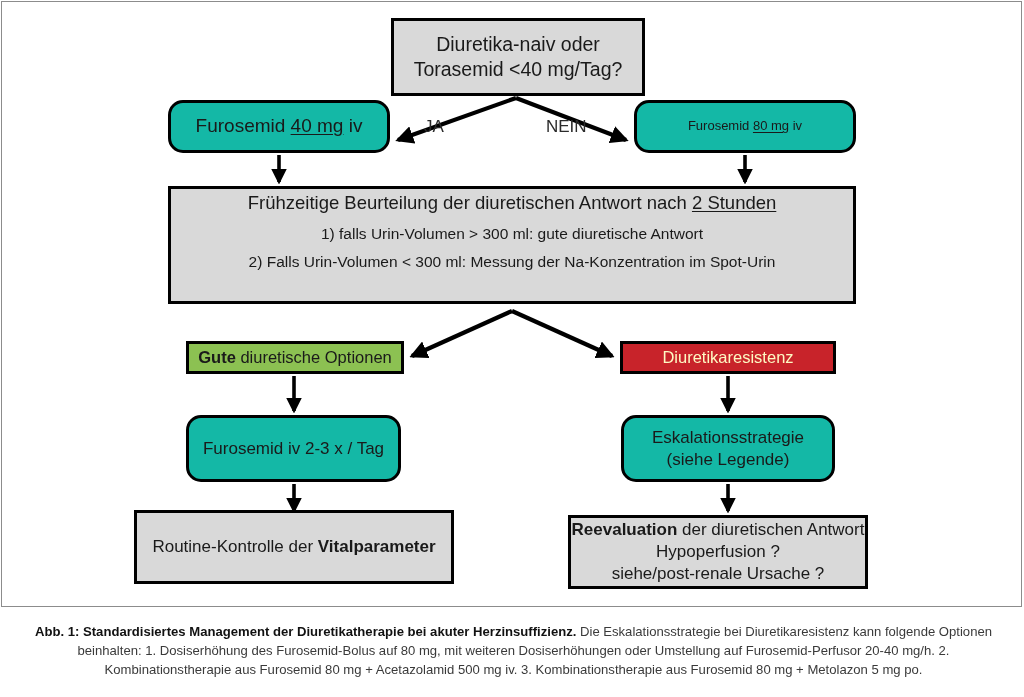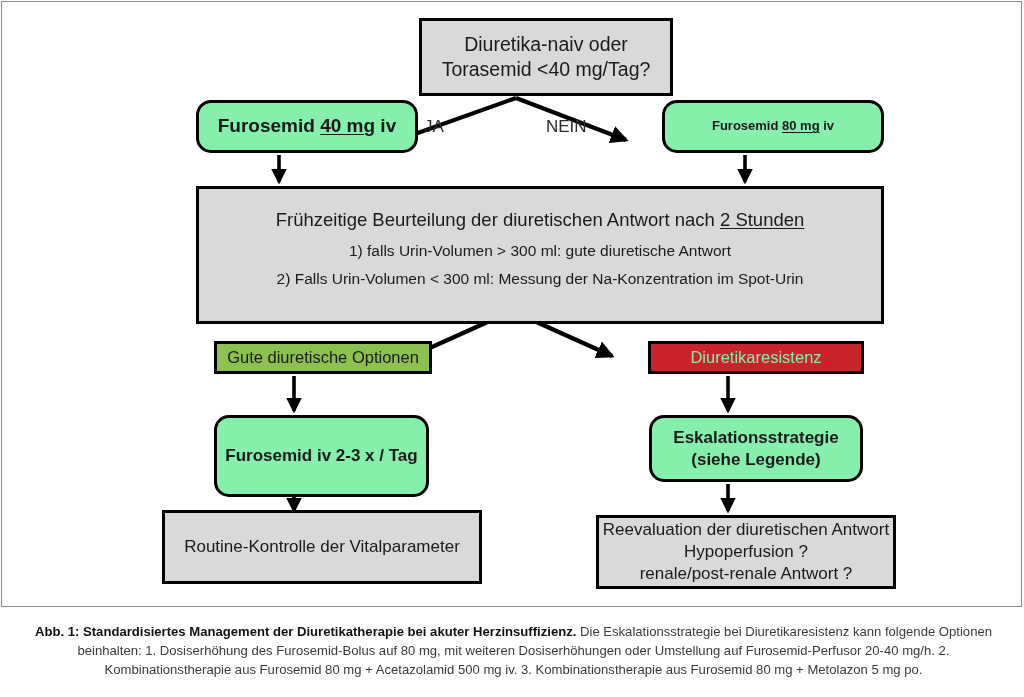"Diuretika-naiv oder" .node { margin-left: 28px -> none }
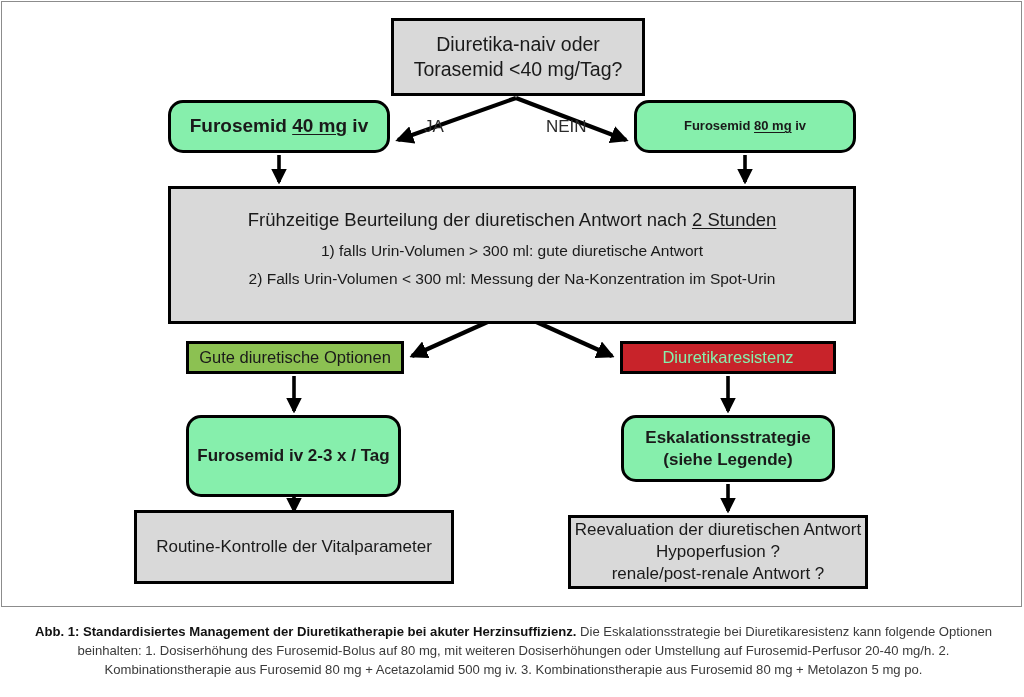"Furosemid 40 mg iv" .rounded { background: #86efac -> #14b8a6; font-weight: bold -> none }
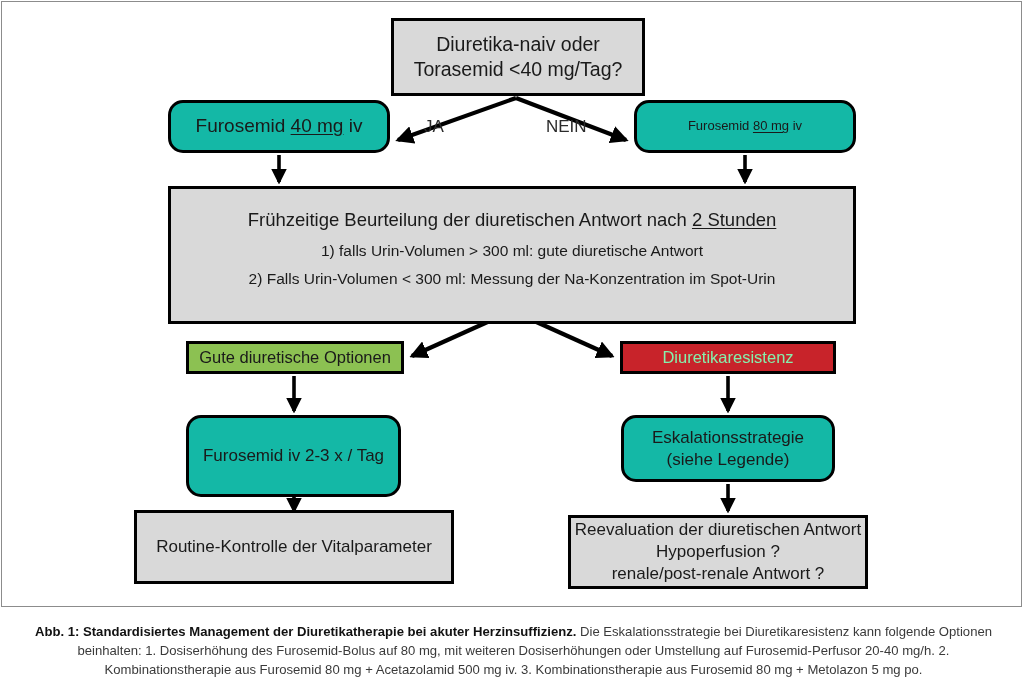"Frühzeitige Beurteilung der diuretischen" #node-assessment { height: 138px -> 118px; padding-top: 19px -> 2px }
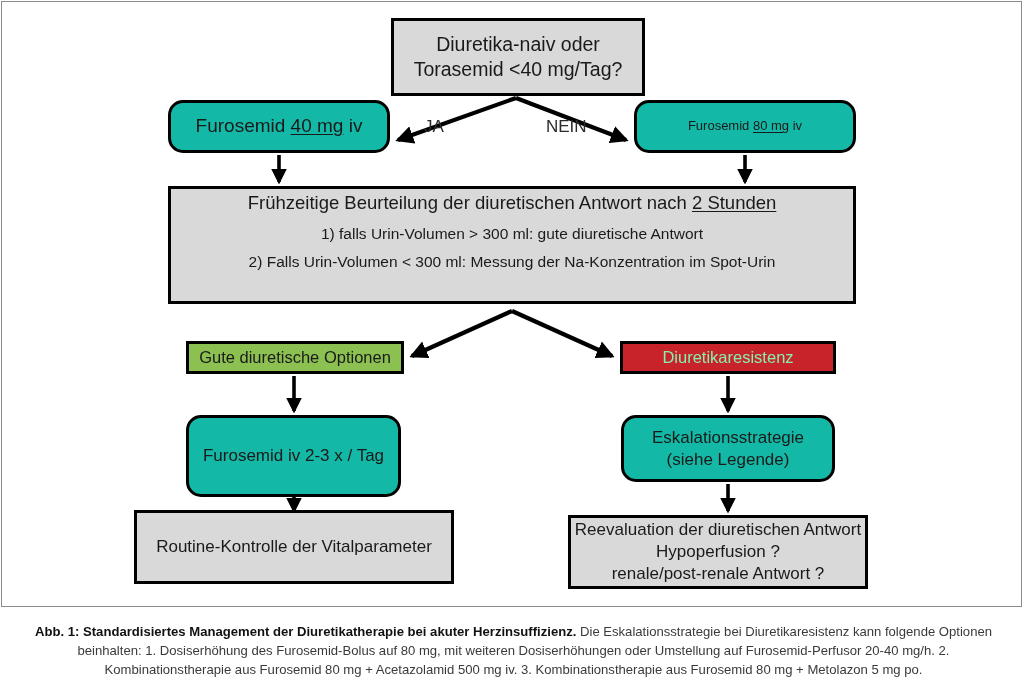"Gute" .b { font-weight: normal -> bold }
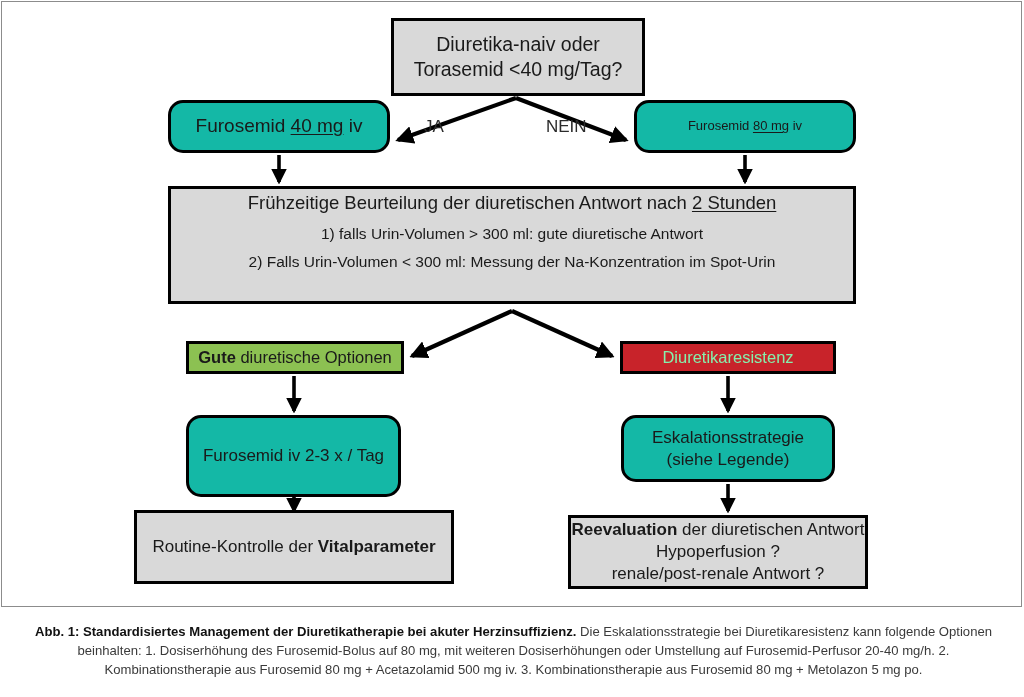"Diuretikaresistenz" .red { color: #86efac -> #fef9c3 }
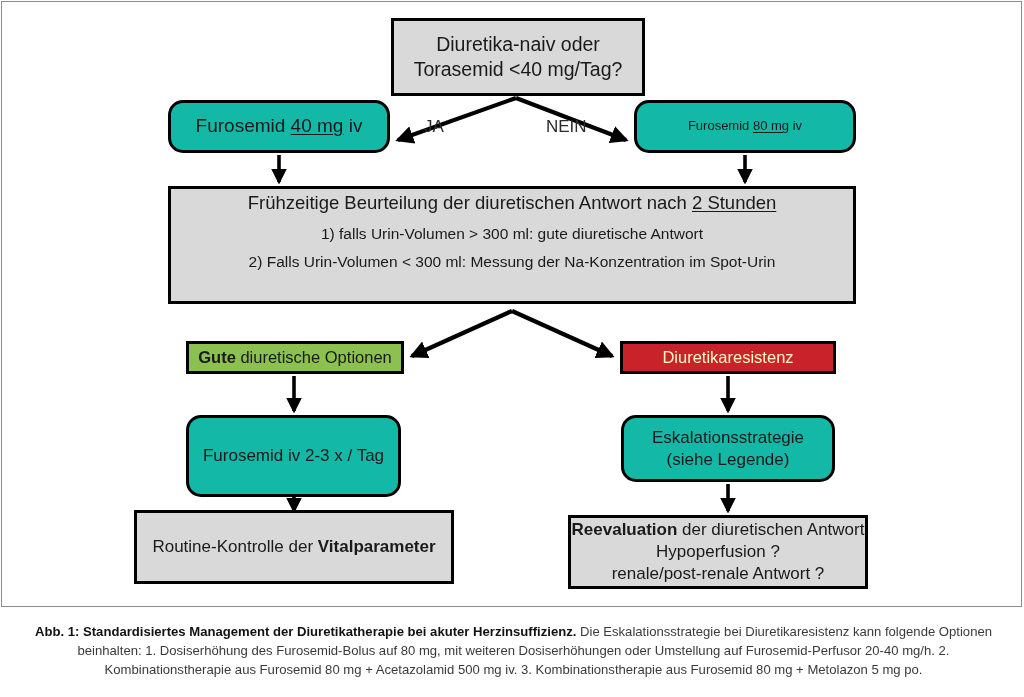"Furosemid iv 2-3 x /" #node-furo-iv { height: 82px -> 67px }
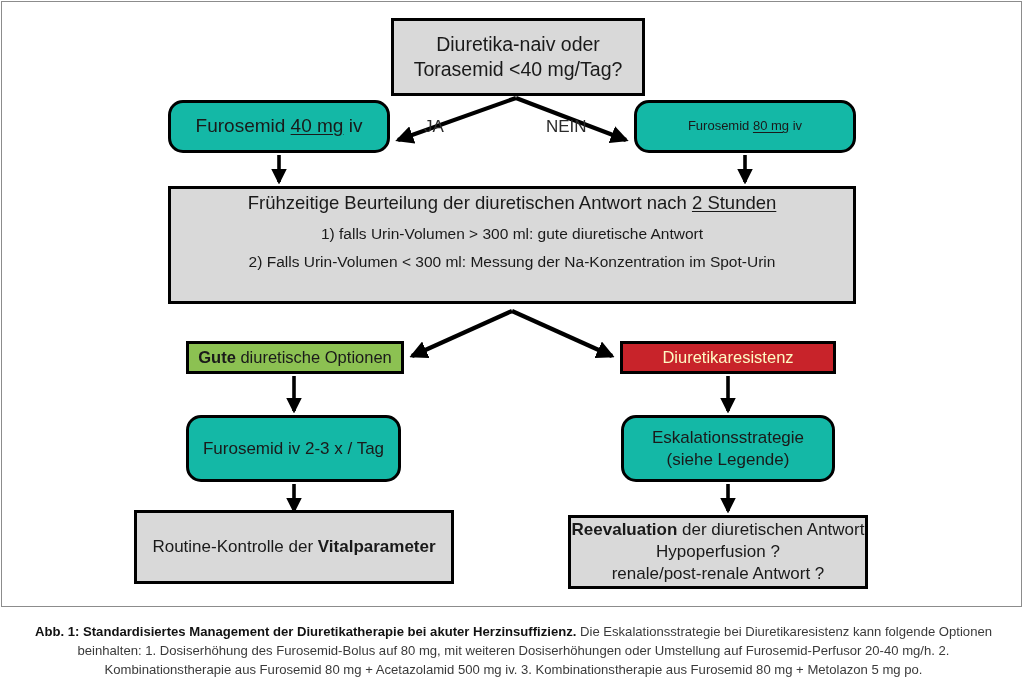"renale/post-renale Antwort ?" span.ln { text: renale/post-renale Antwort -> siehe/post-renale Ursache }
